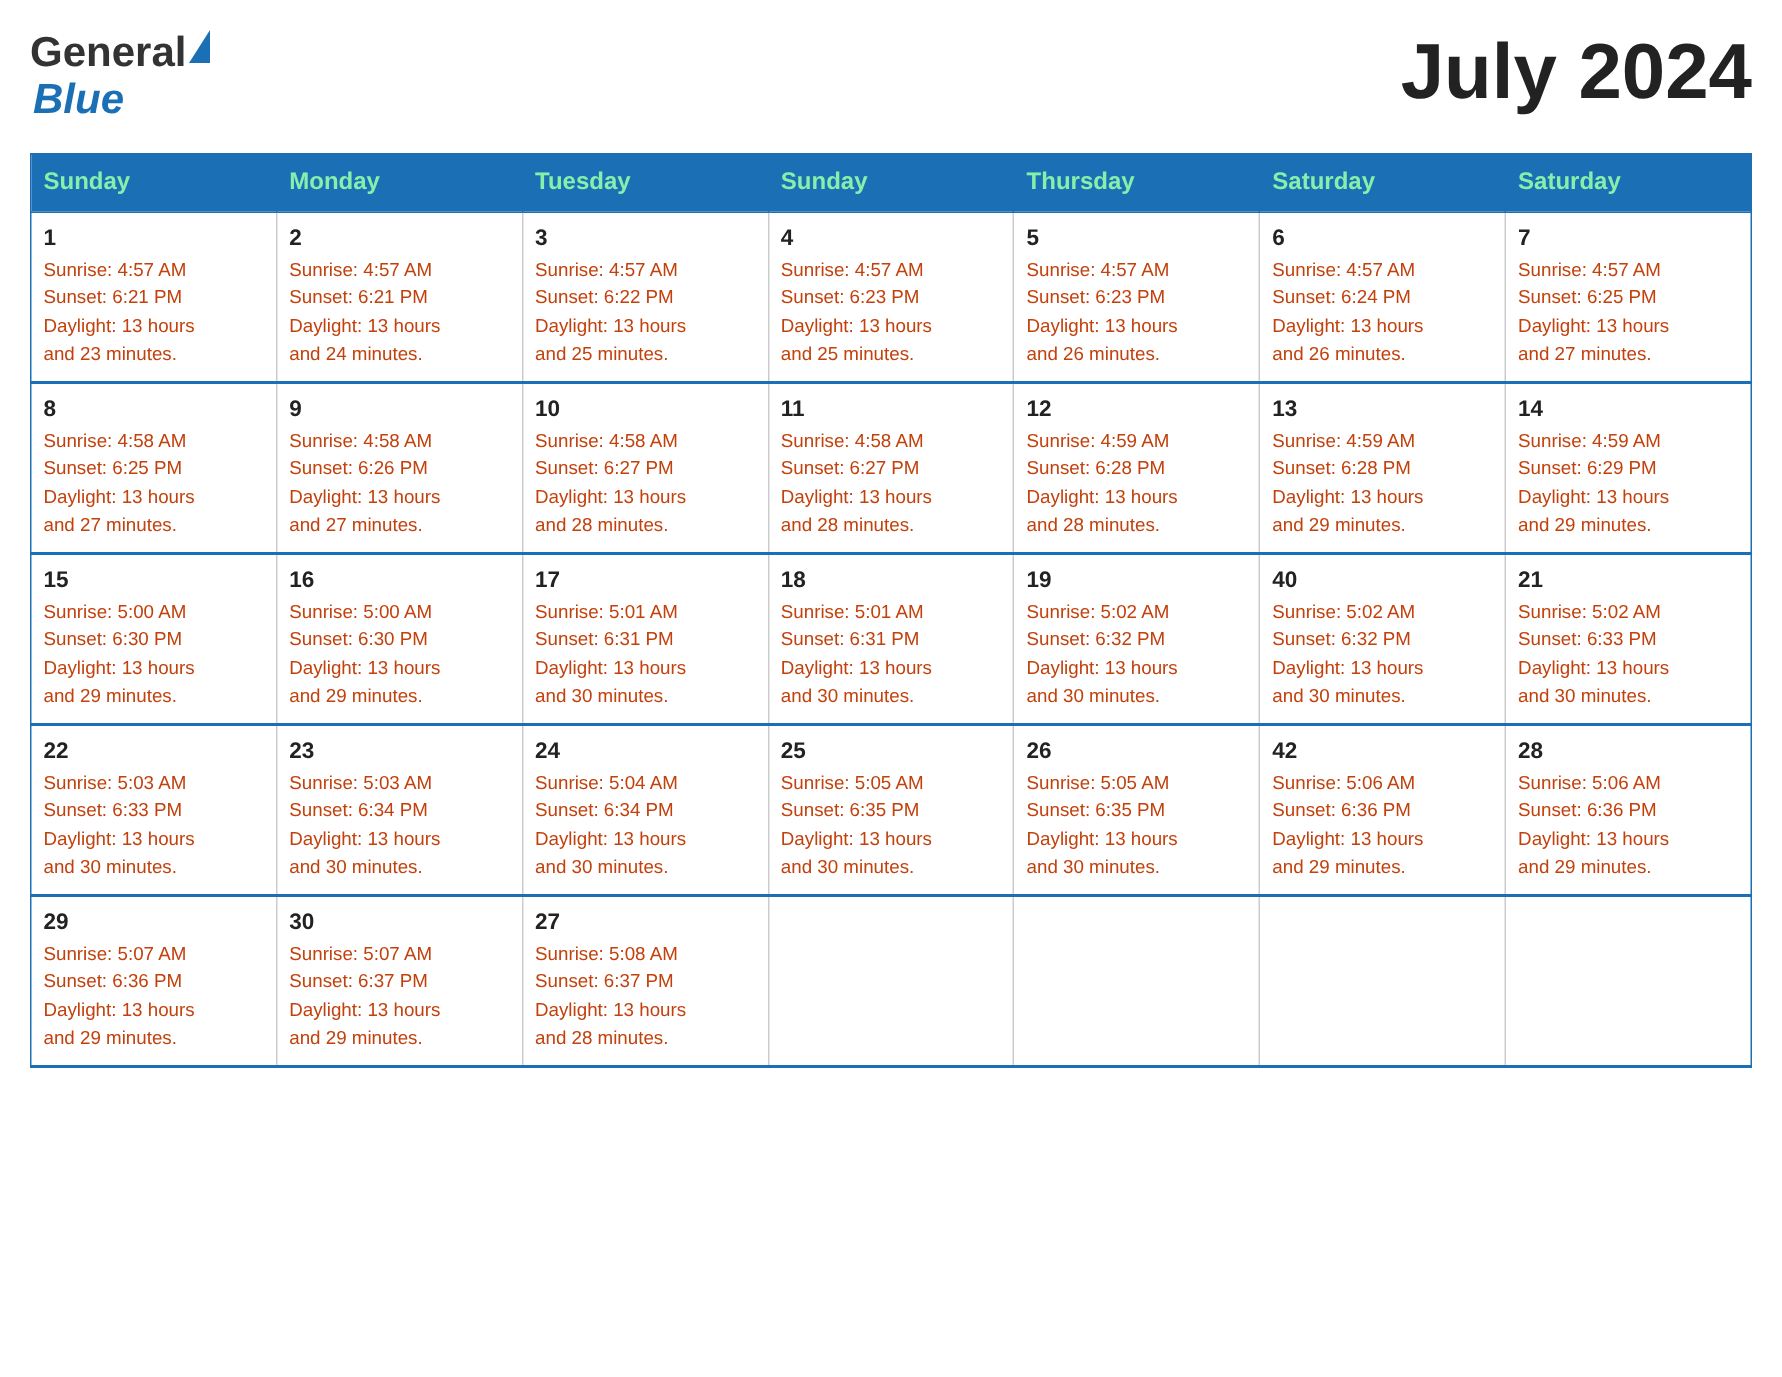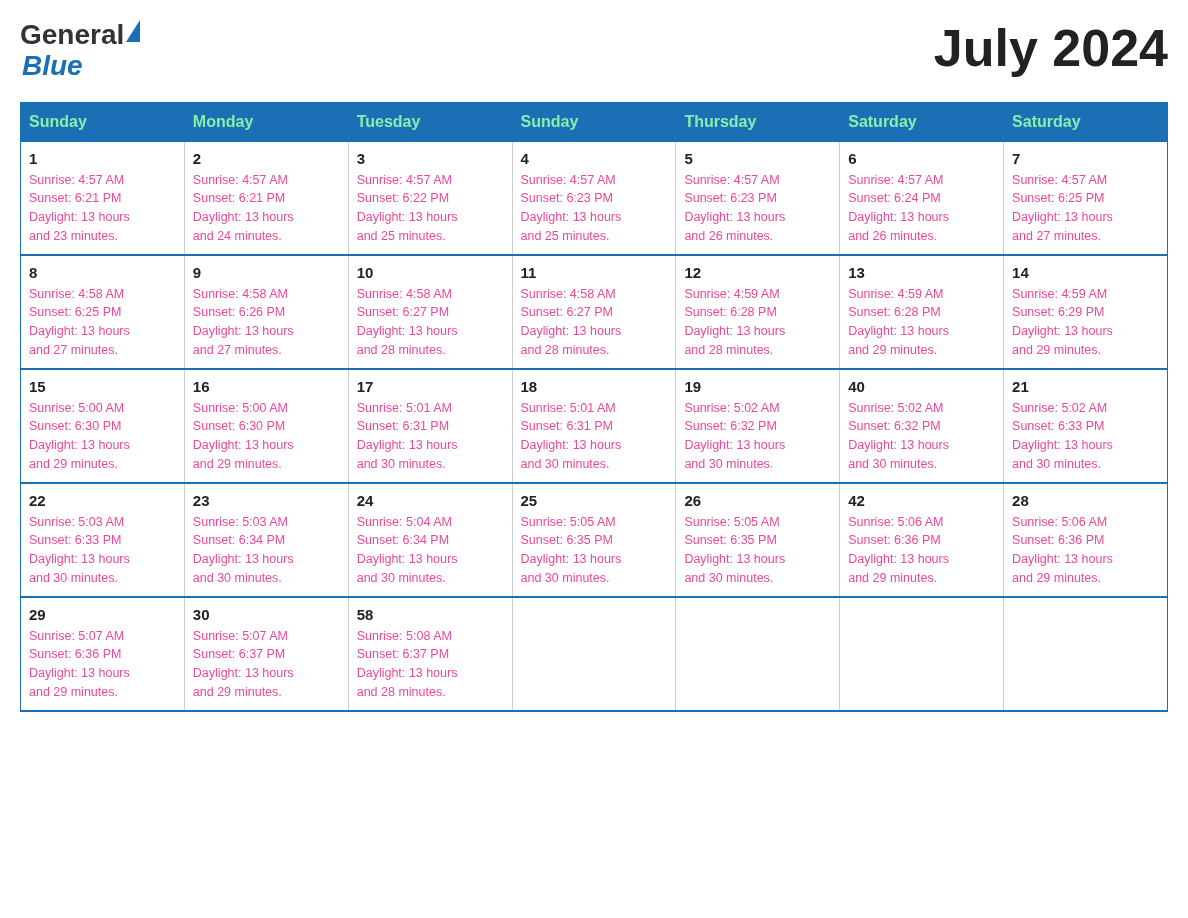"Sunrise: 4:57 AM" .day-info { color: #ec4899 -> #c2410c }
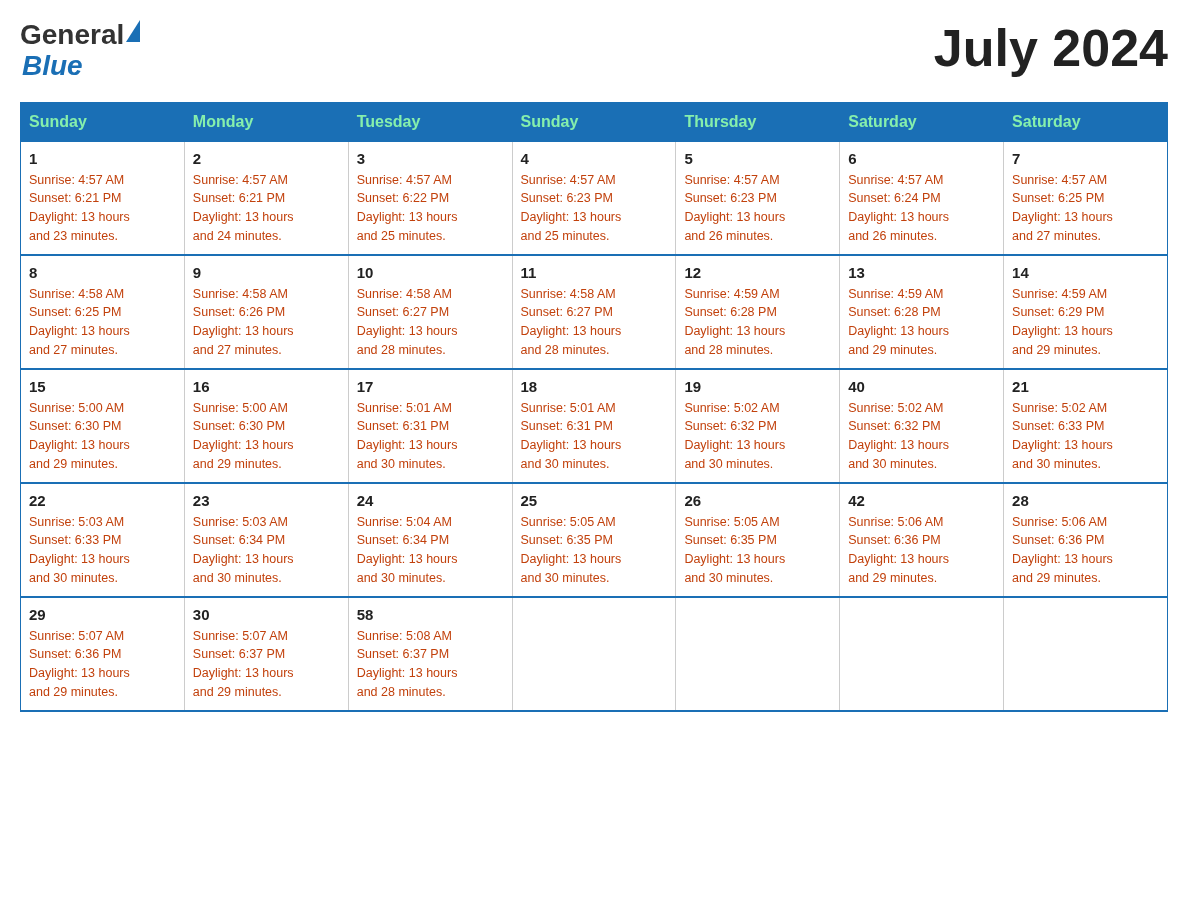"58" div.day-number { text: 58 -> 27 }
